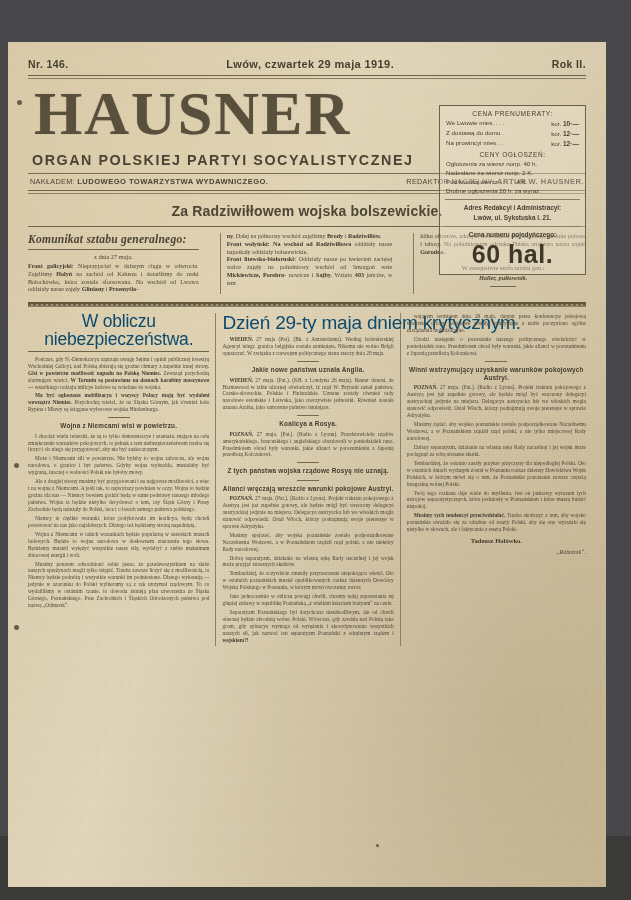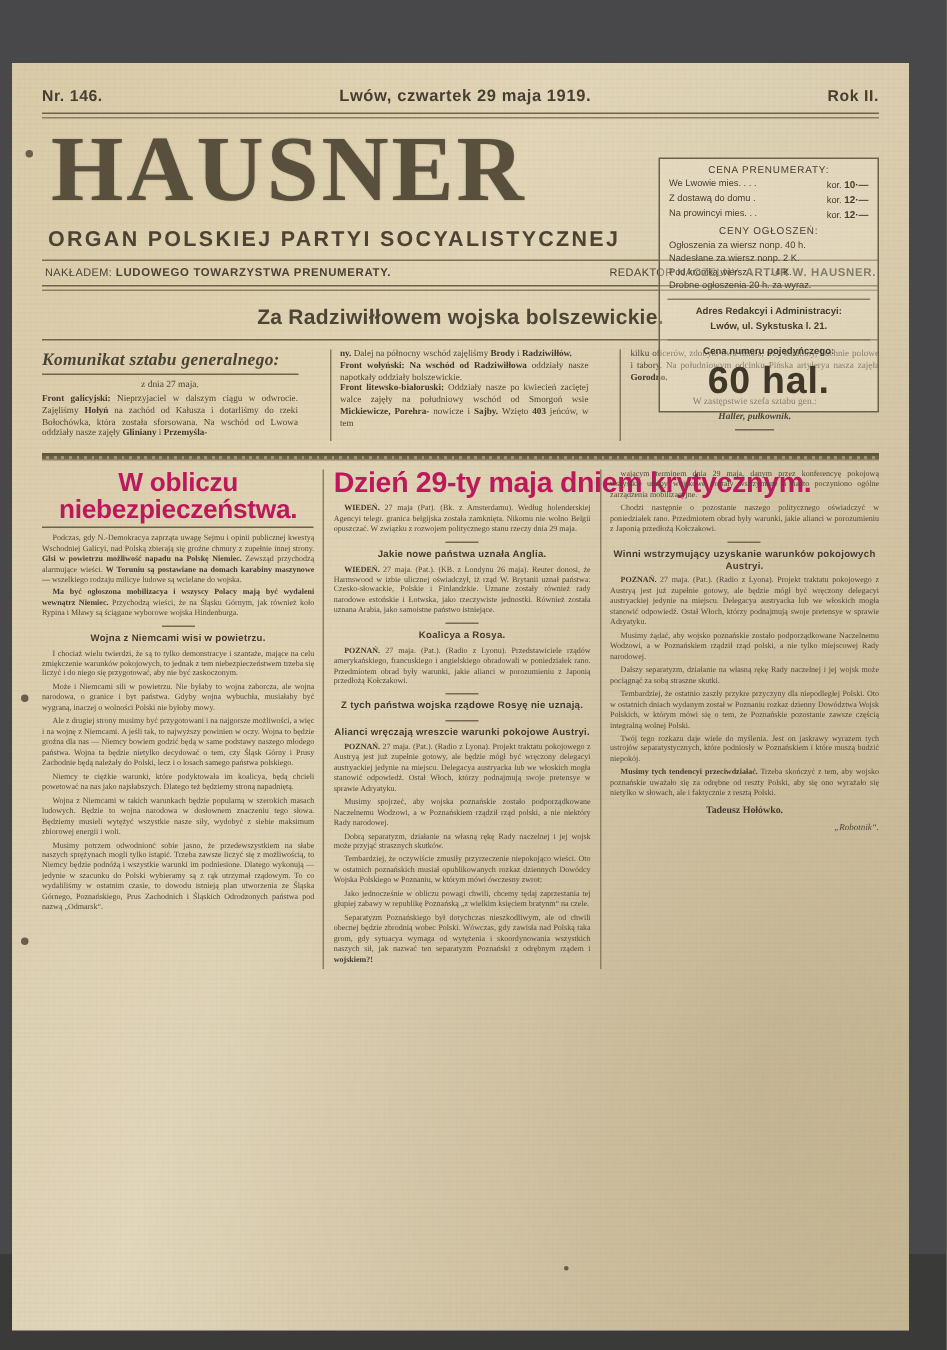"LUDOWEGO TOWARZYSTWA PRENUMERATY." b { text: PRENUMERATY -> WYDAWNICZEGO }
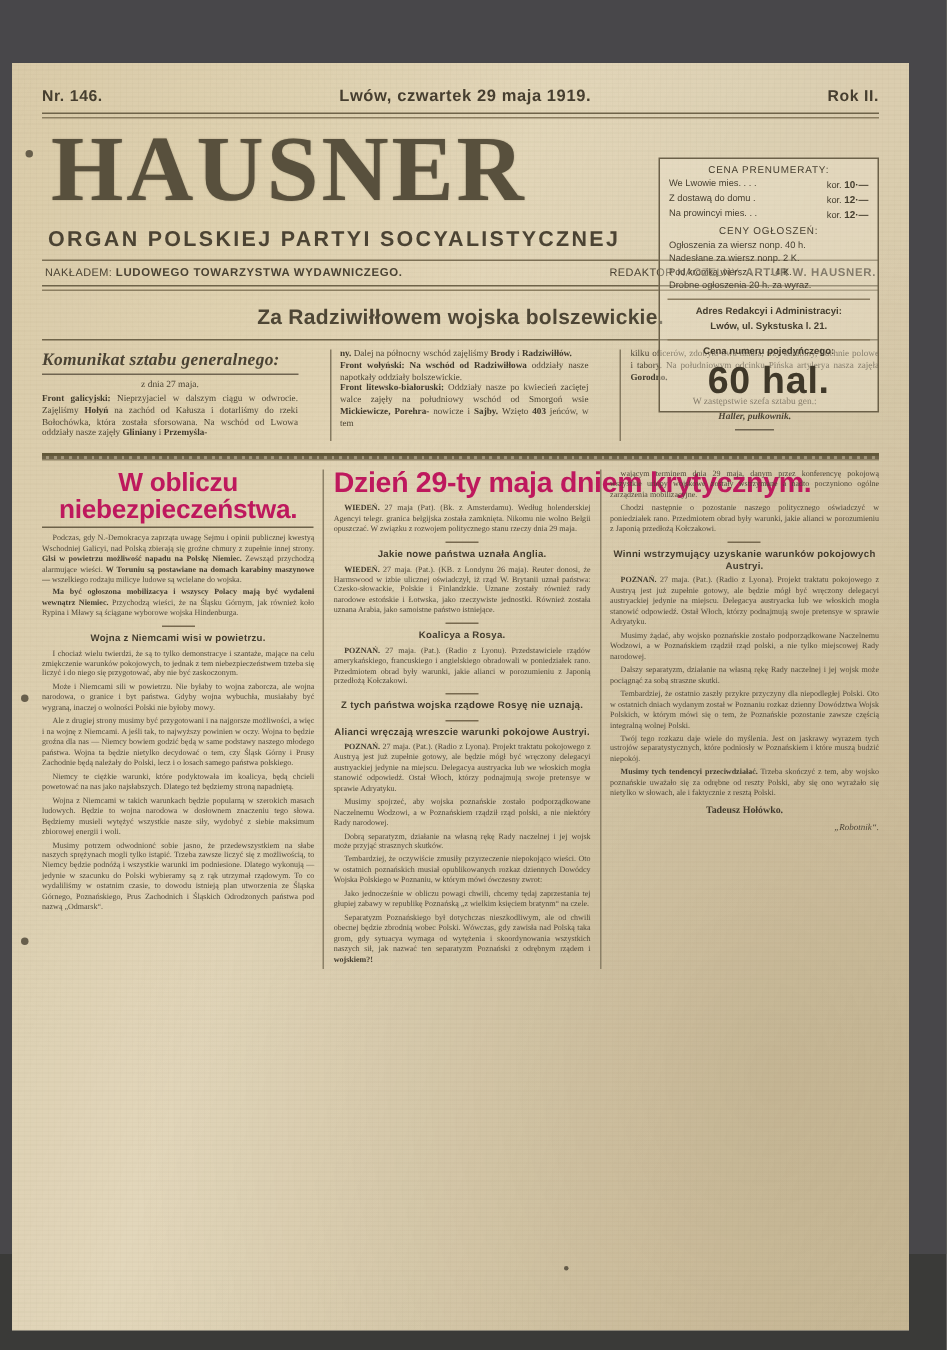"W obliczu niebezpieczeństwa." .h-display { color: #be185d -> #0c4a6e; font-weight: bold -> normal }
